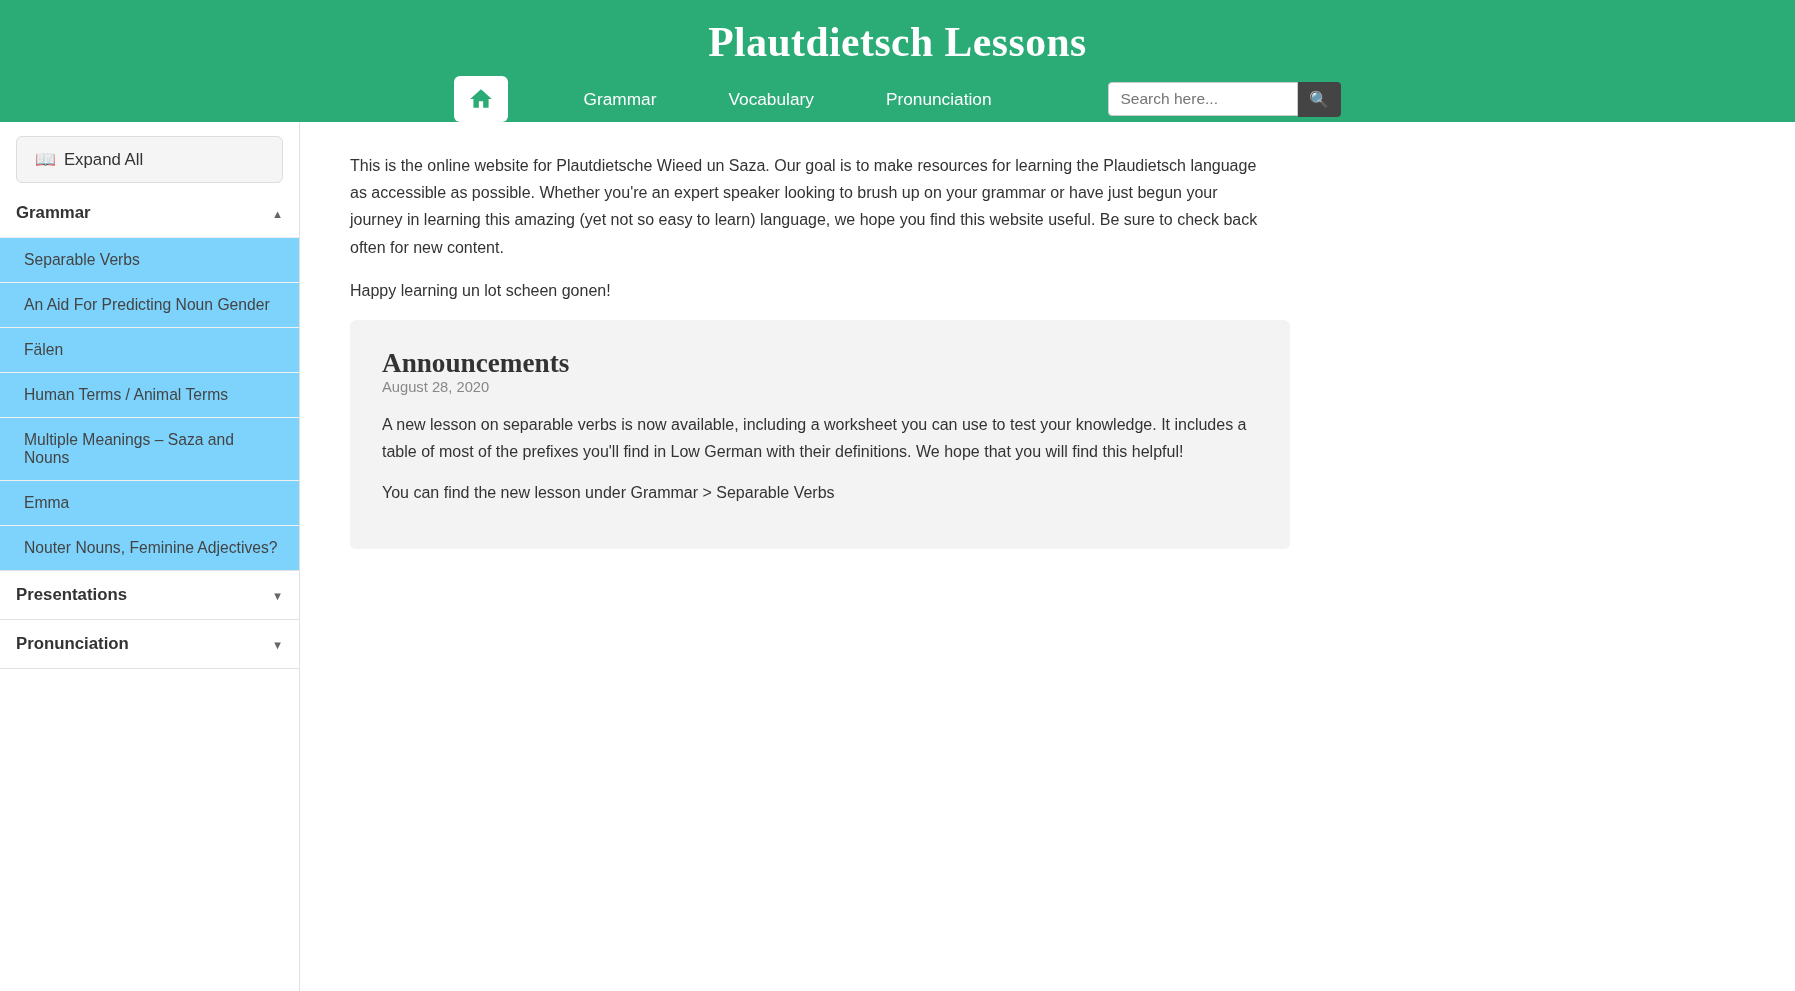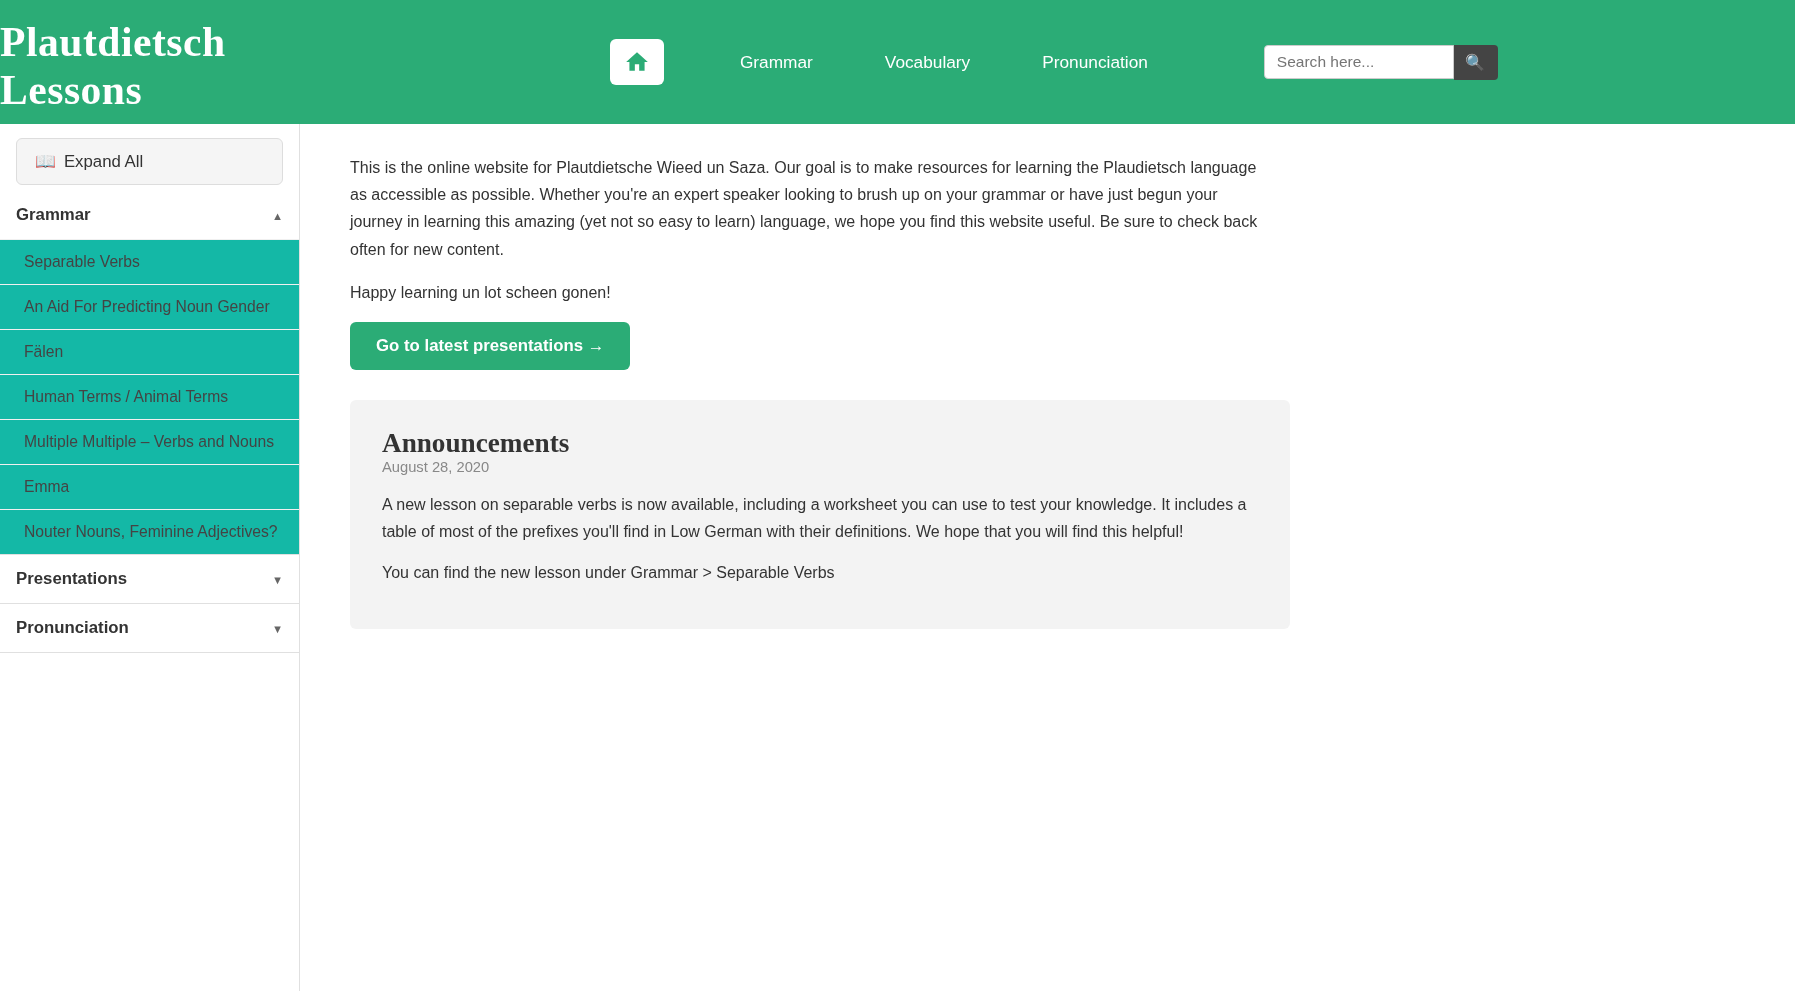"Plautdietsch Lessons" .header { flex-direction: none -> column }
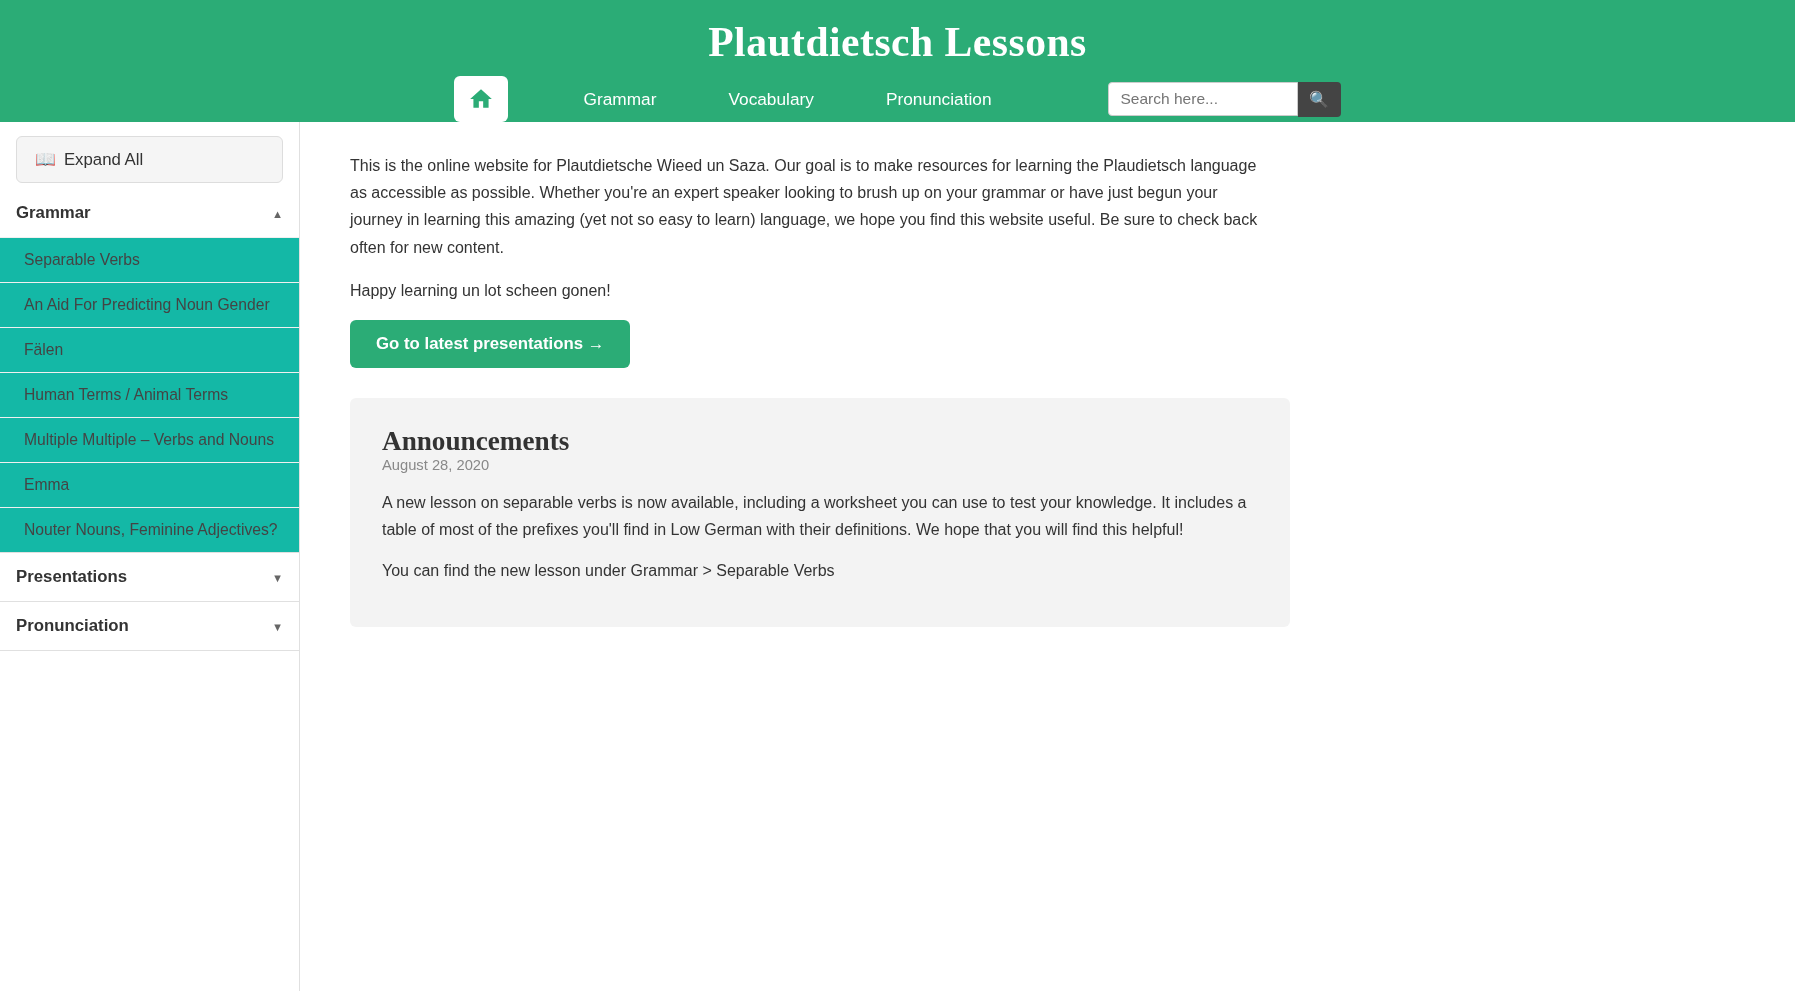"Separable Verbs" .sidebar-item { background: #14b8a6 -> #7dd3fc }
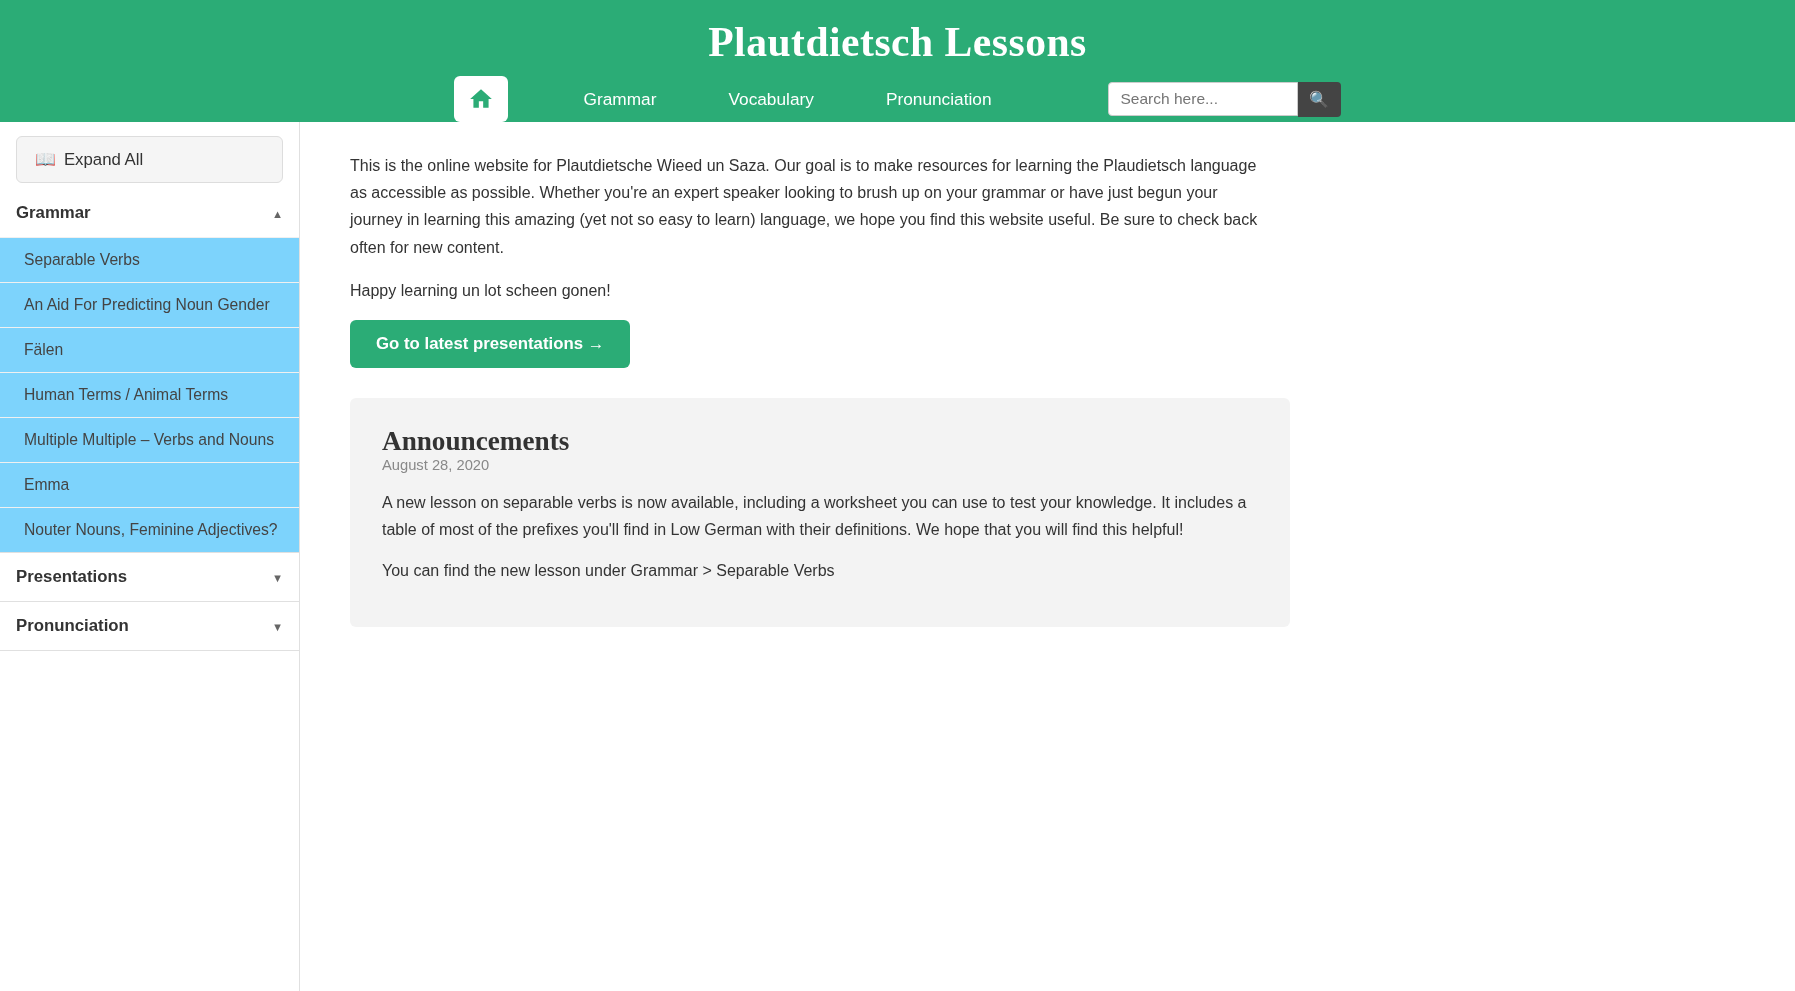"Go to latest presentations →" a.cta-btn { html: <a>Go to latest presentations →</a> -> none }
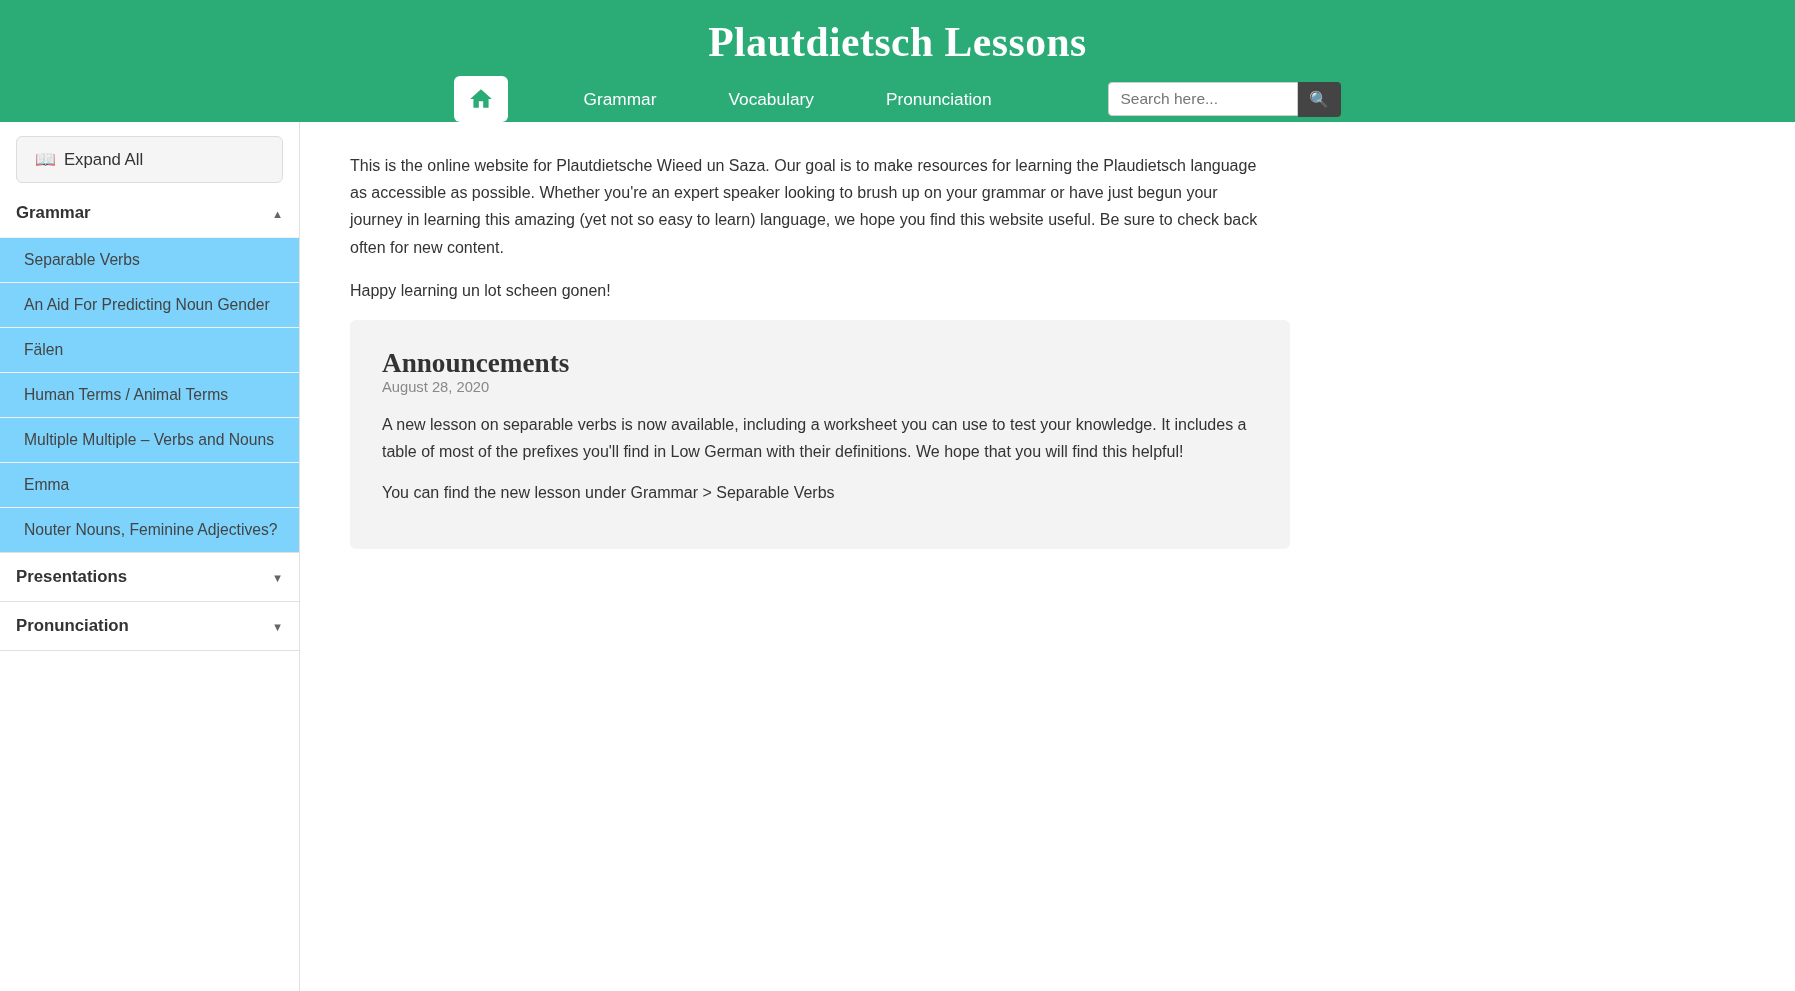"Multiple Multiple – Verbs and" span { text: Multiple – Verbs -> Meanings – Saza }
